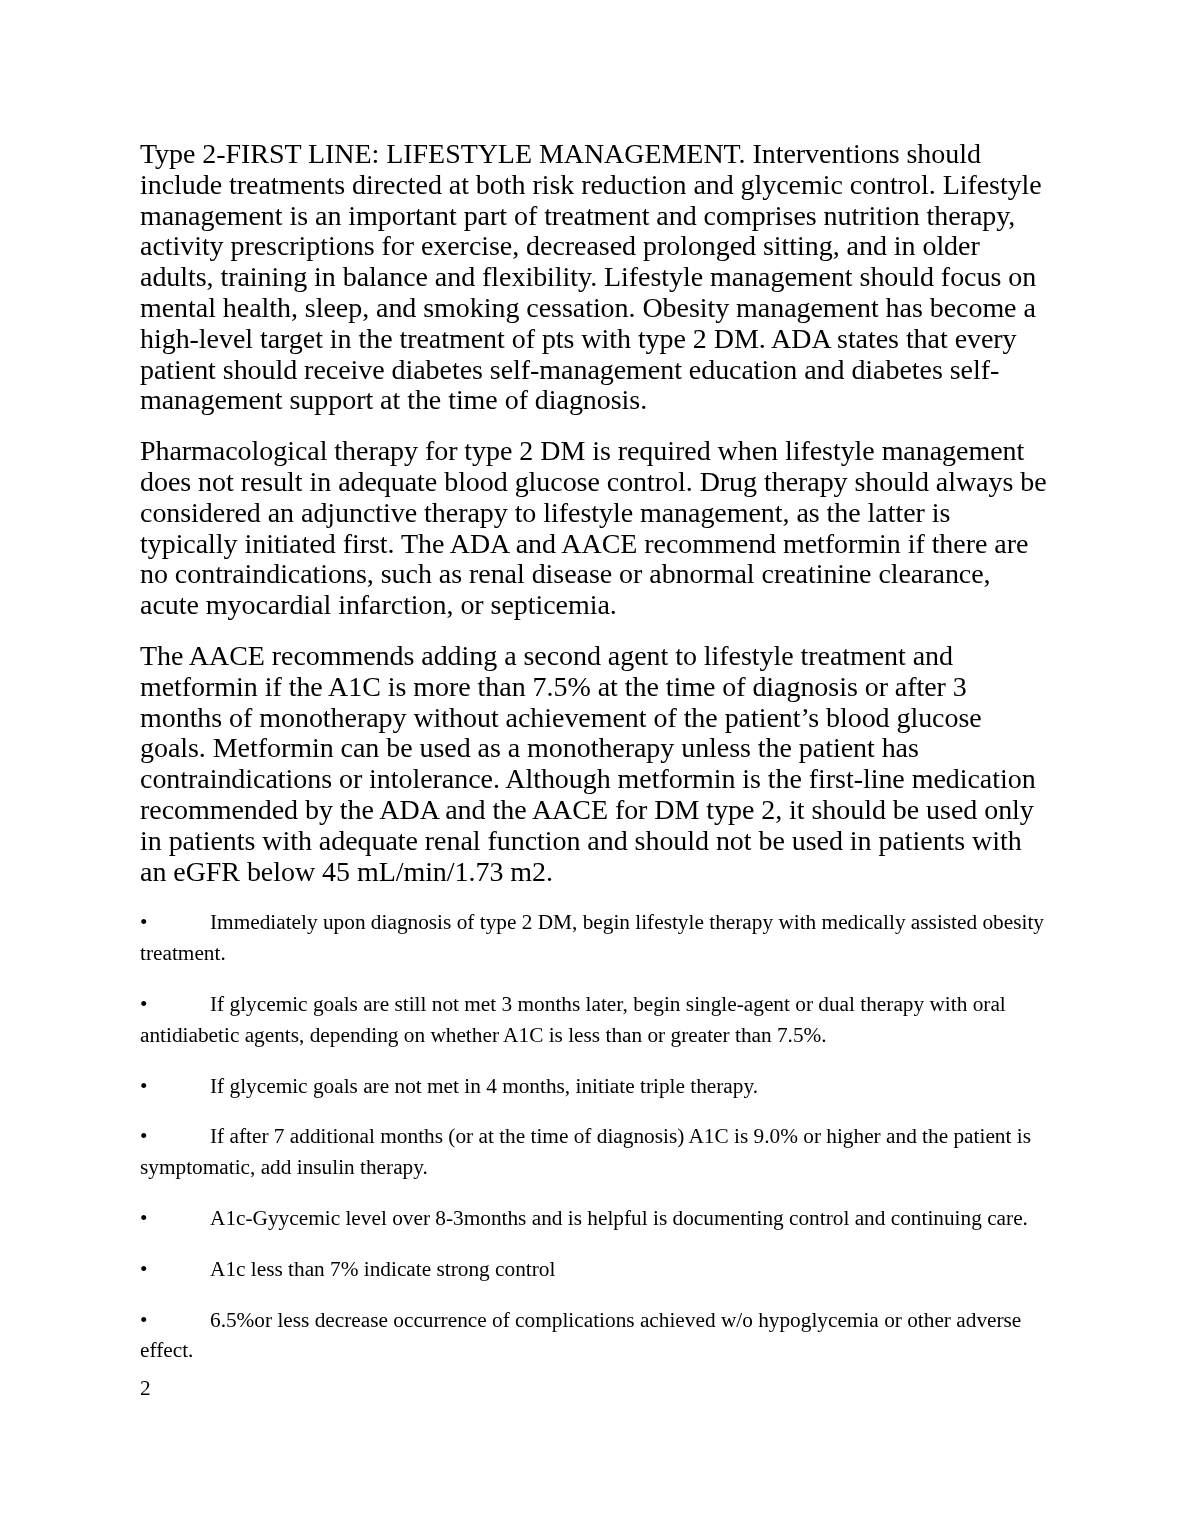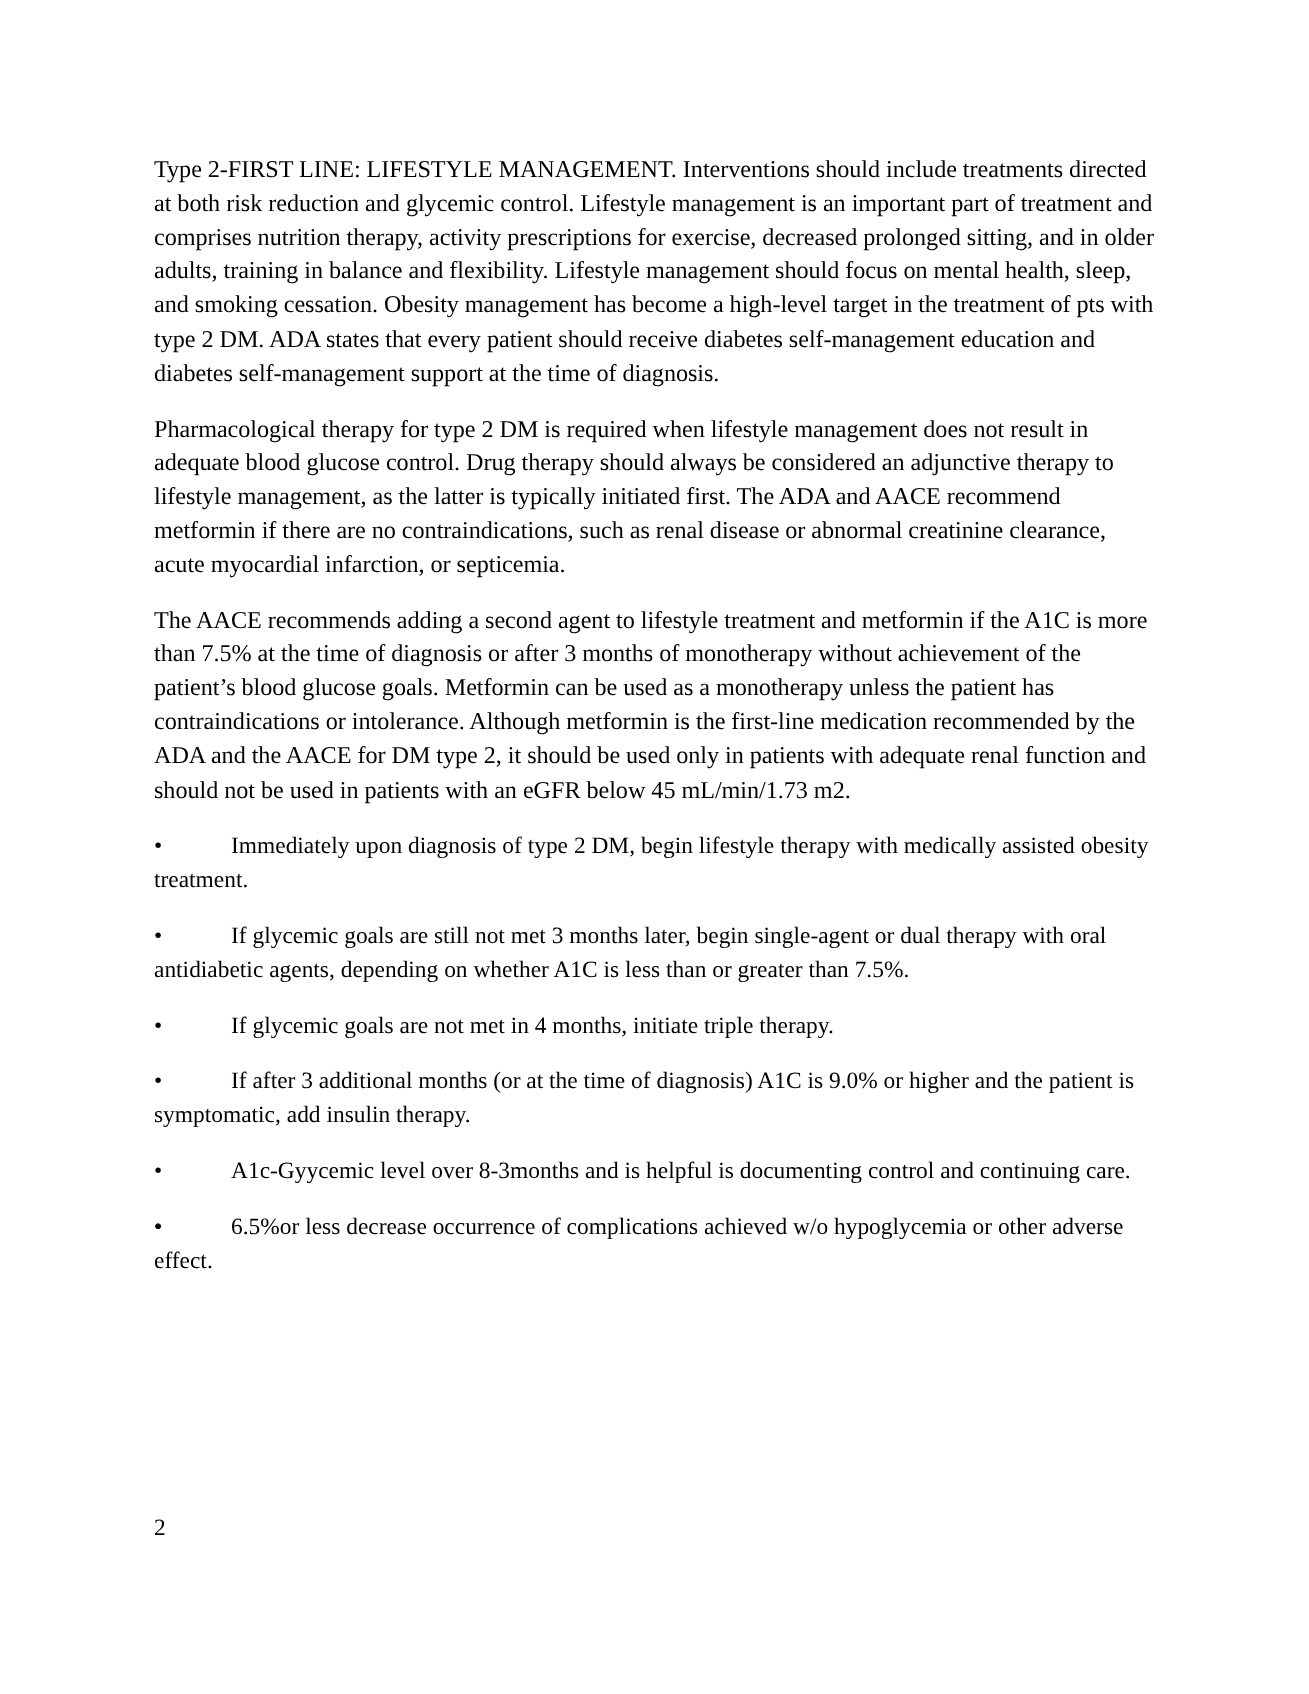"Type 2-FIRST LINE: LIFESTYLE MANAGEMENT." .para { font-size: 22px -> 28px }
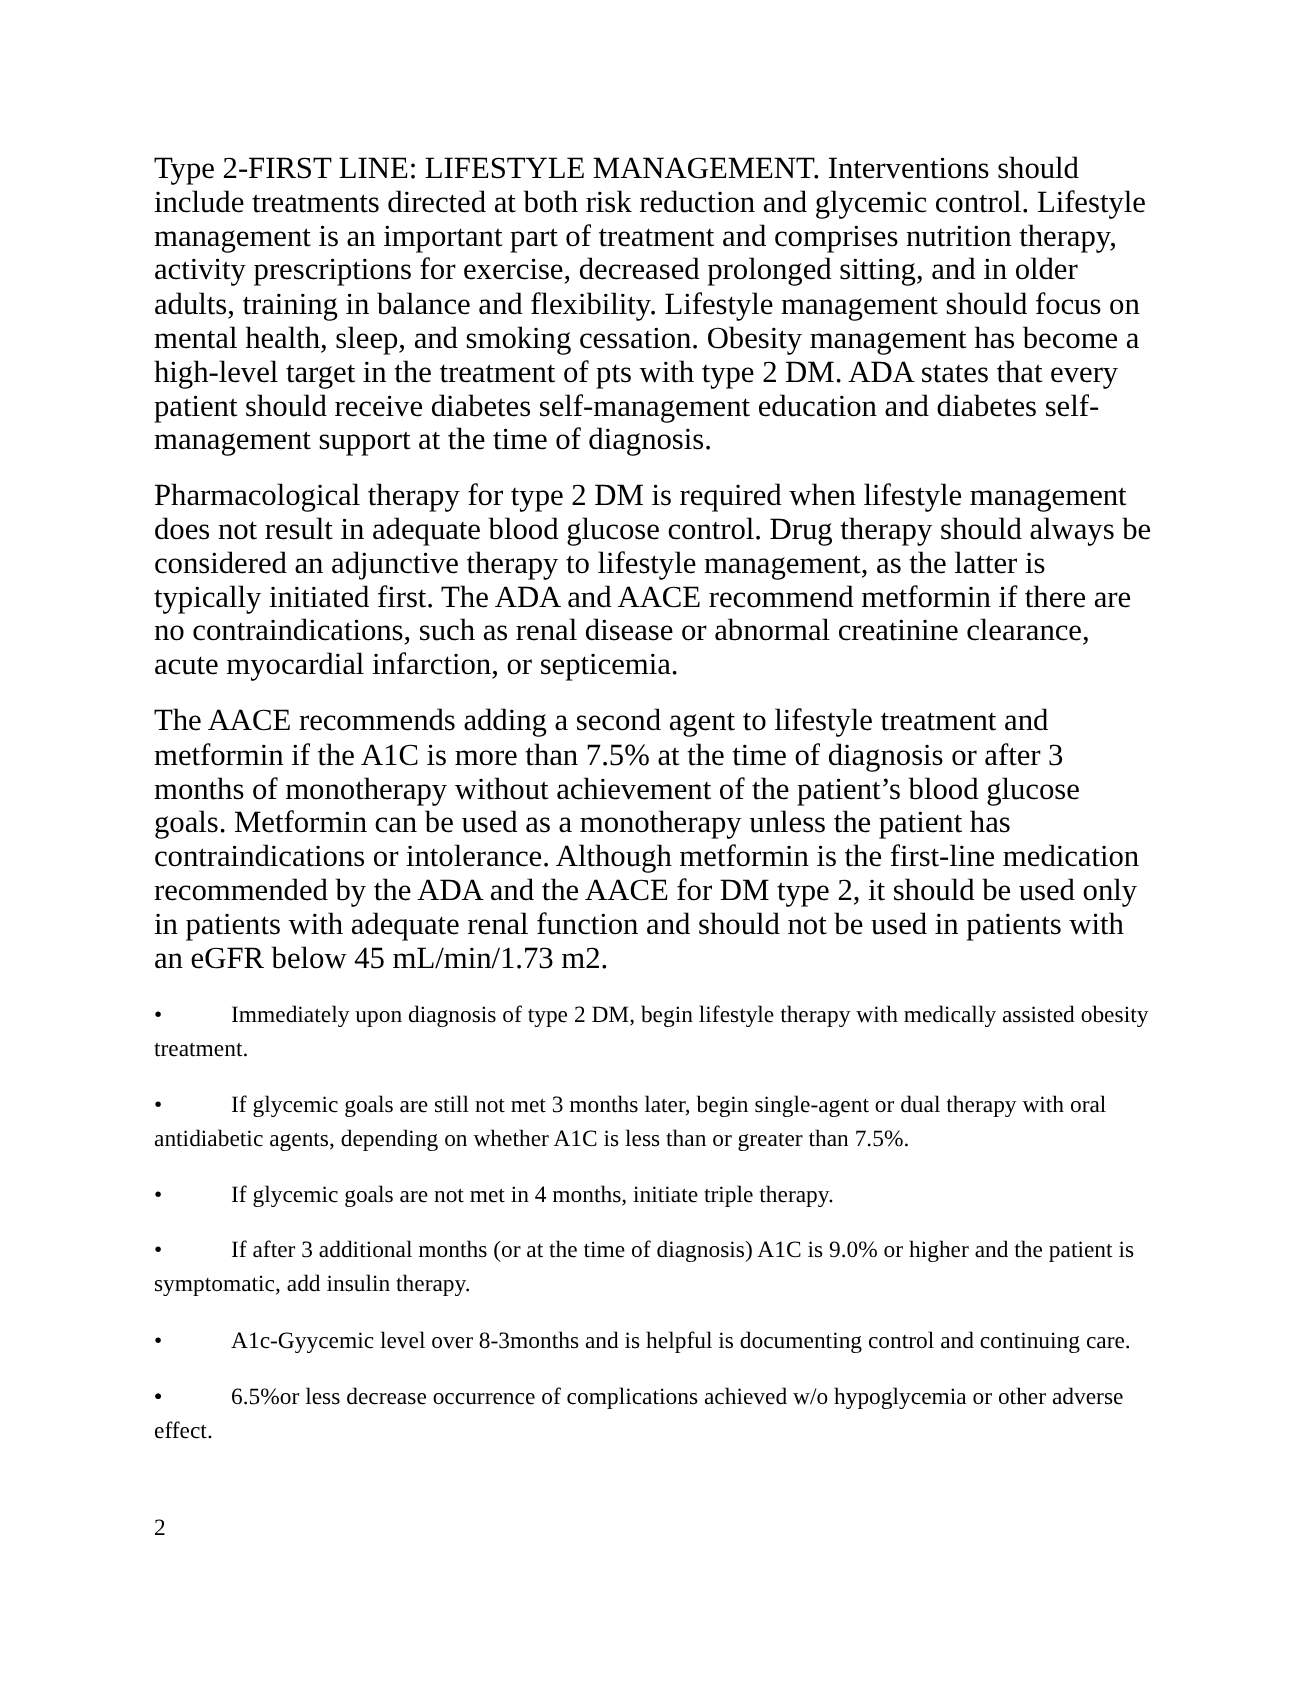"If after 3 additional months" span { text: 3 -> 7 }
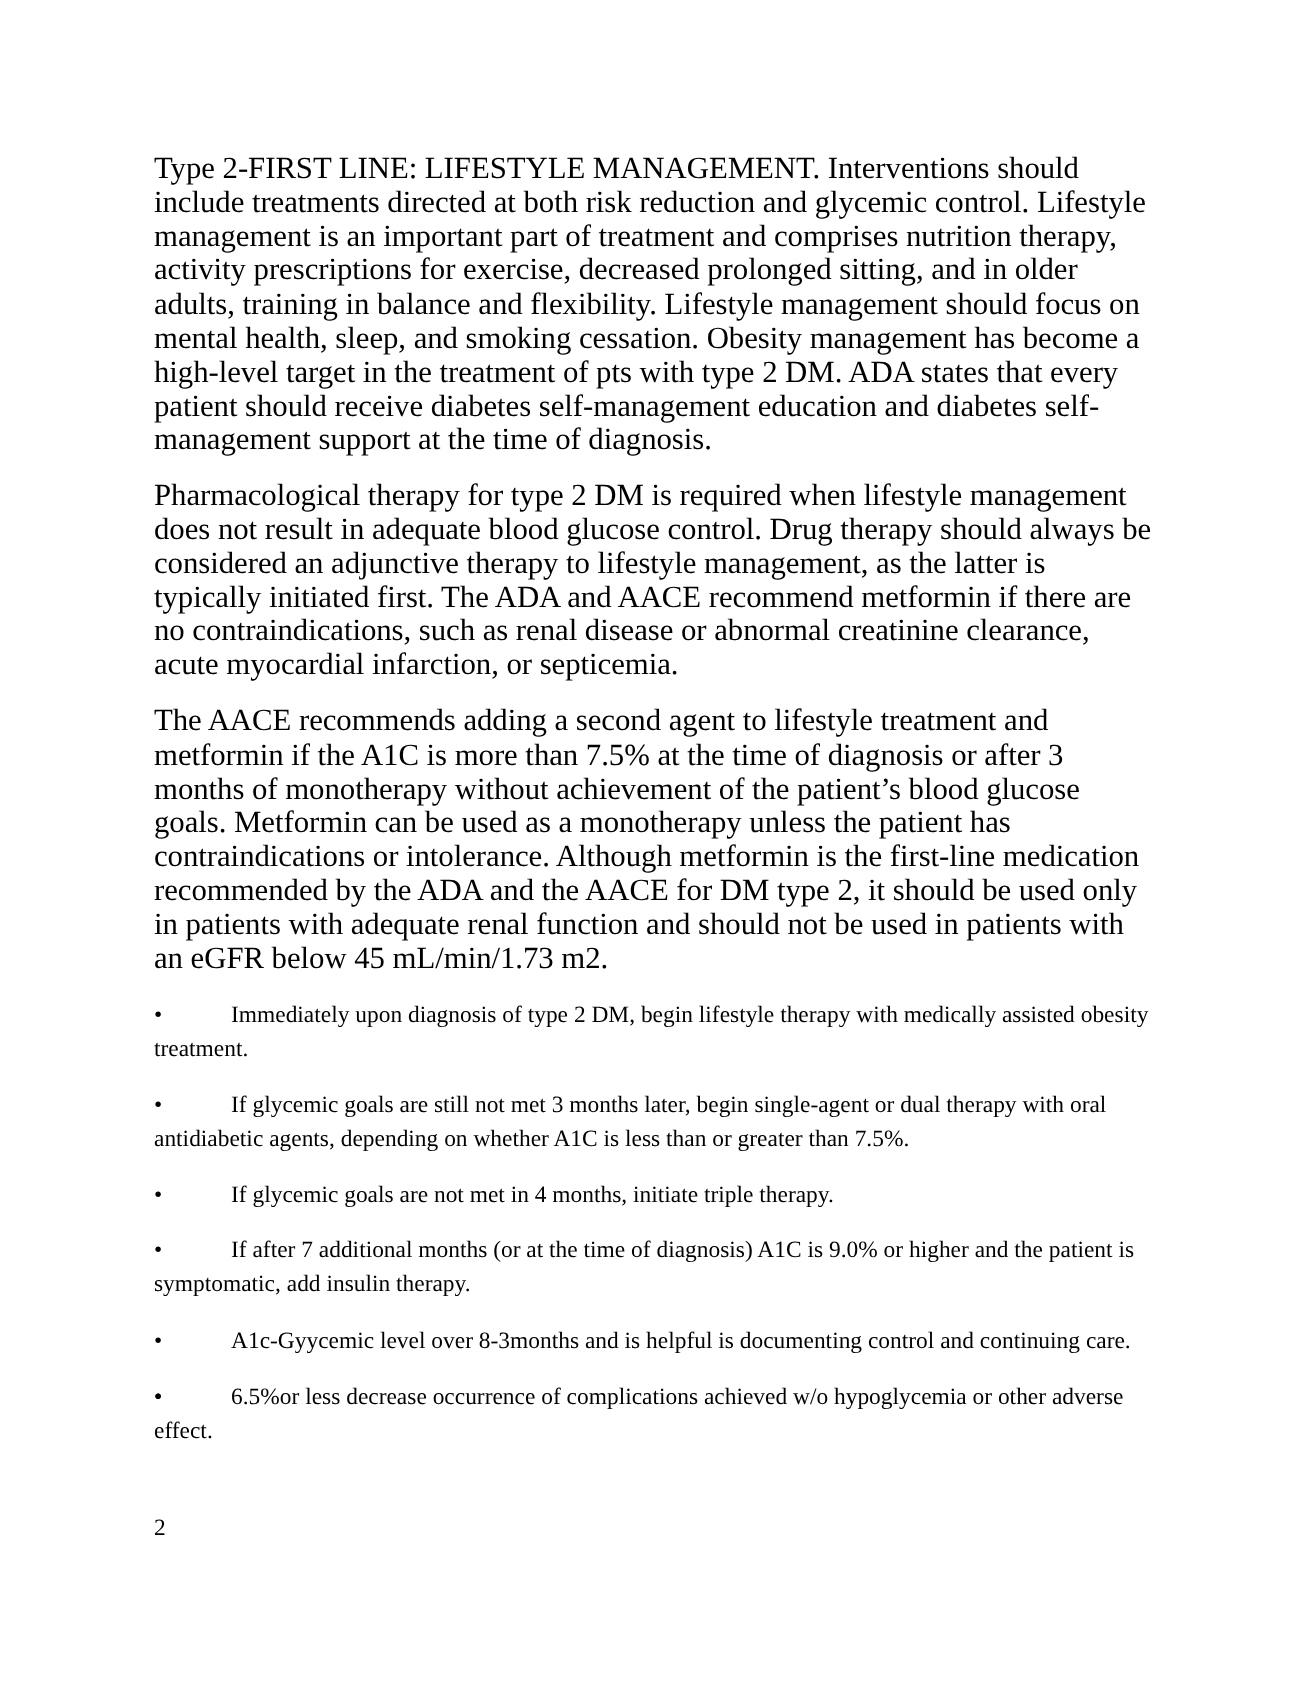"A1c less than 7% indicate" span { html: none -> <span>A1c less than 7% indicate strong control</span> }
